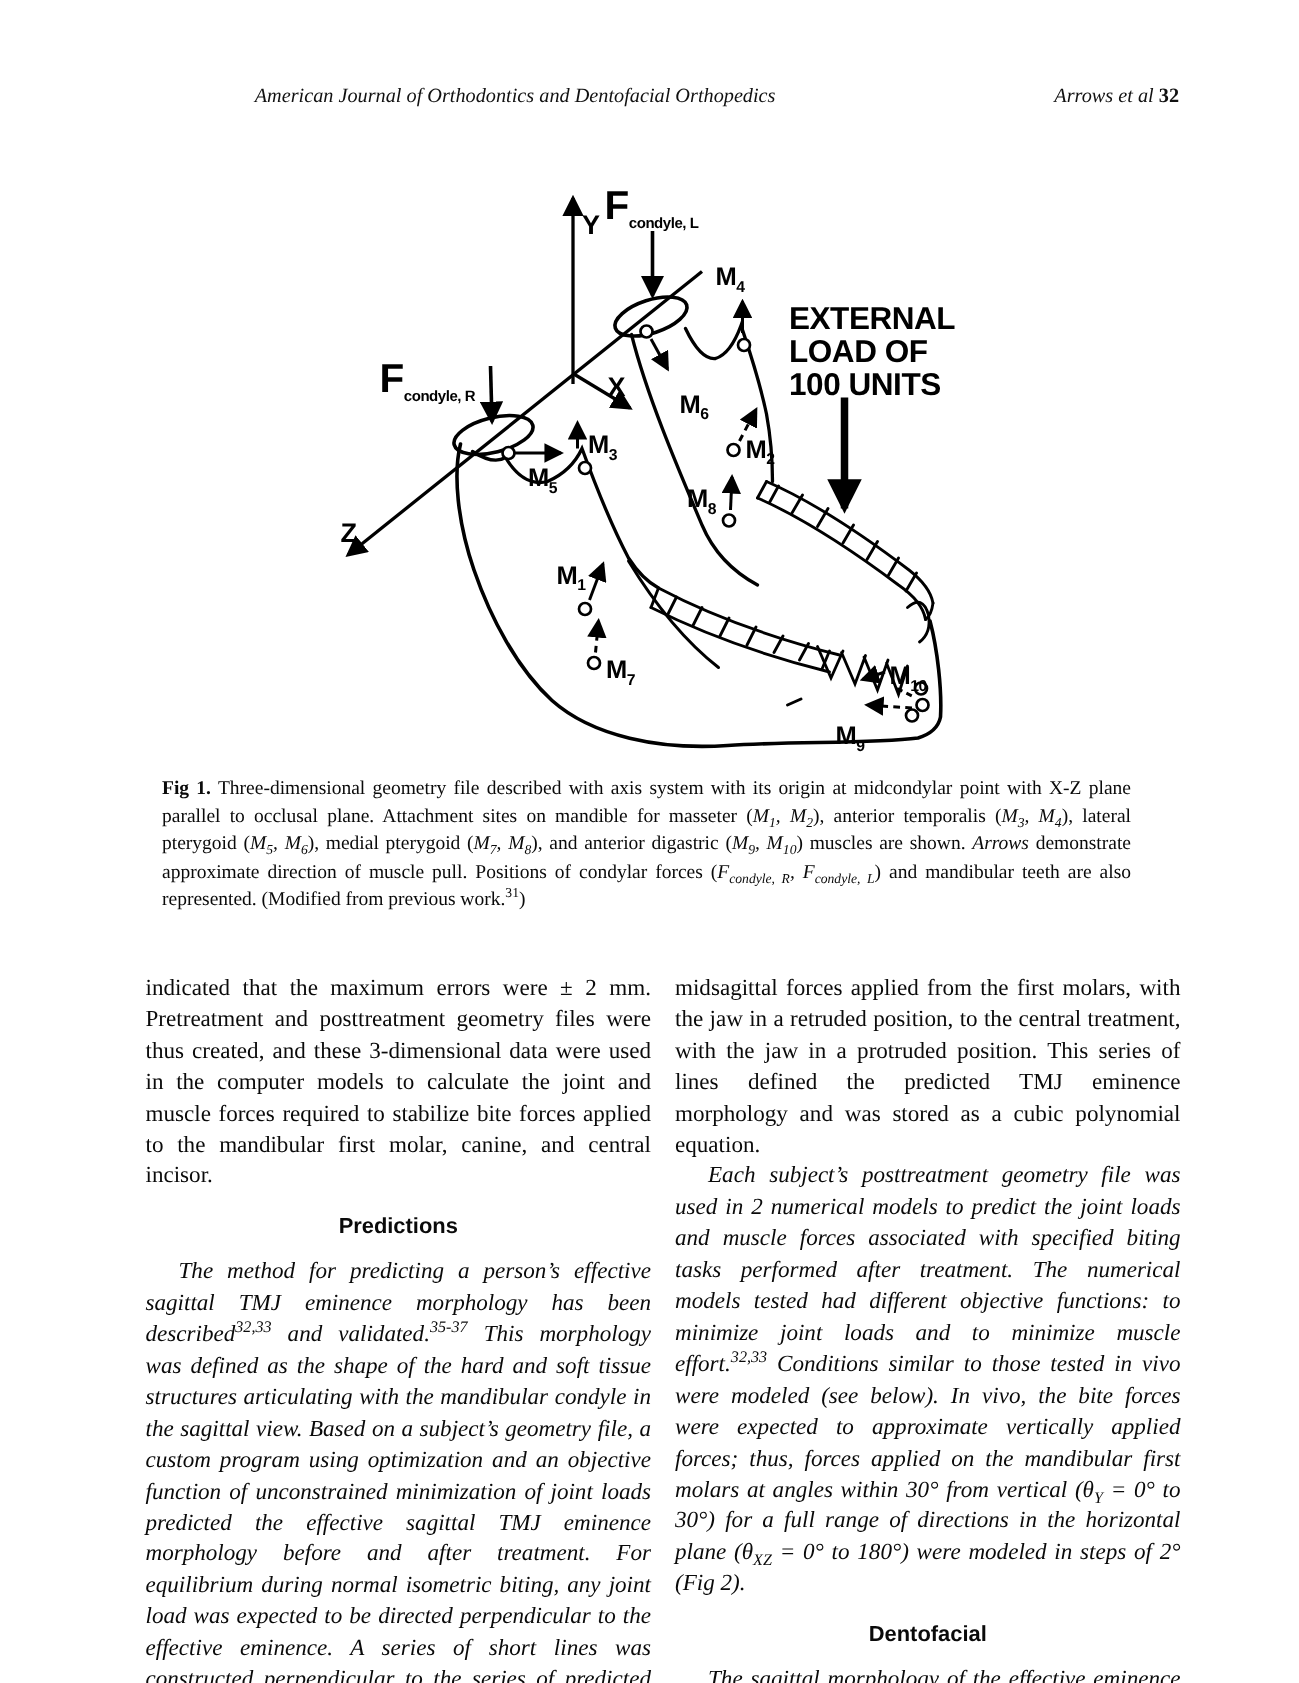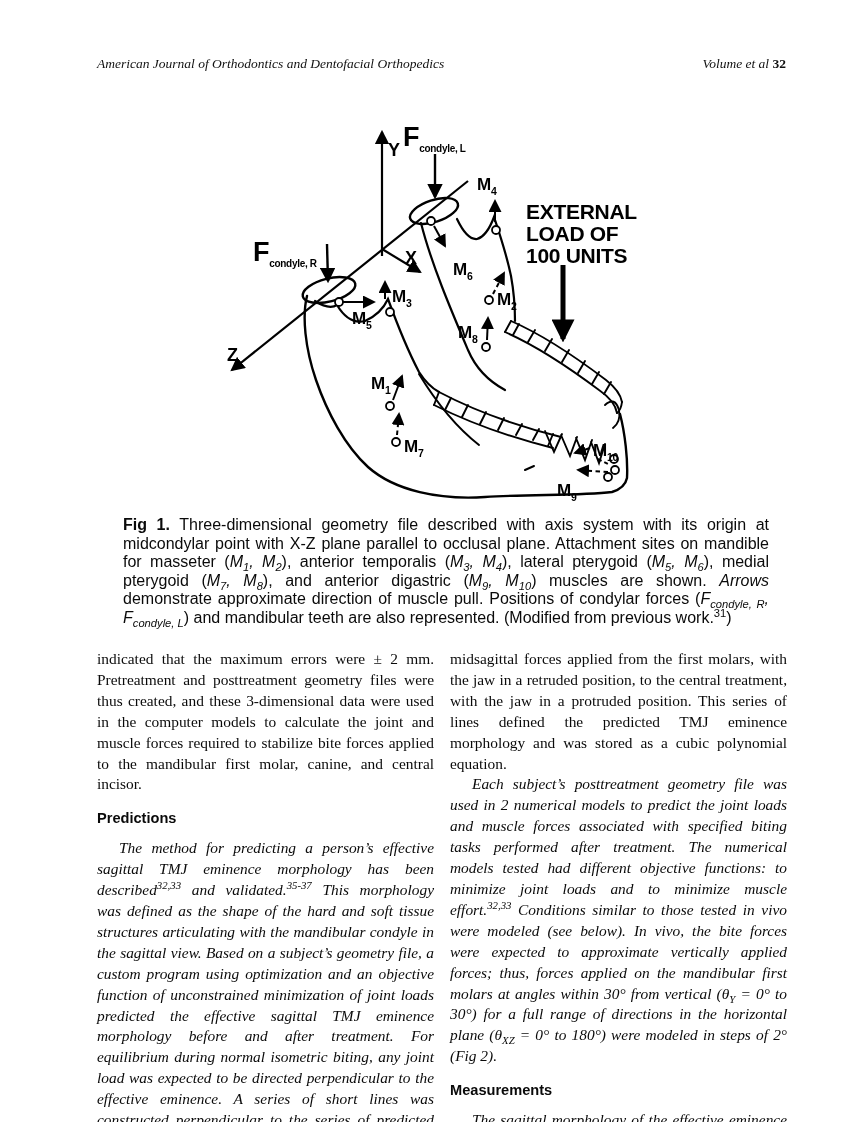"American Journal of Orthodontics and" .hdr { text-align: none -> right }
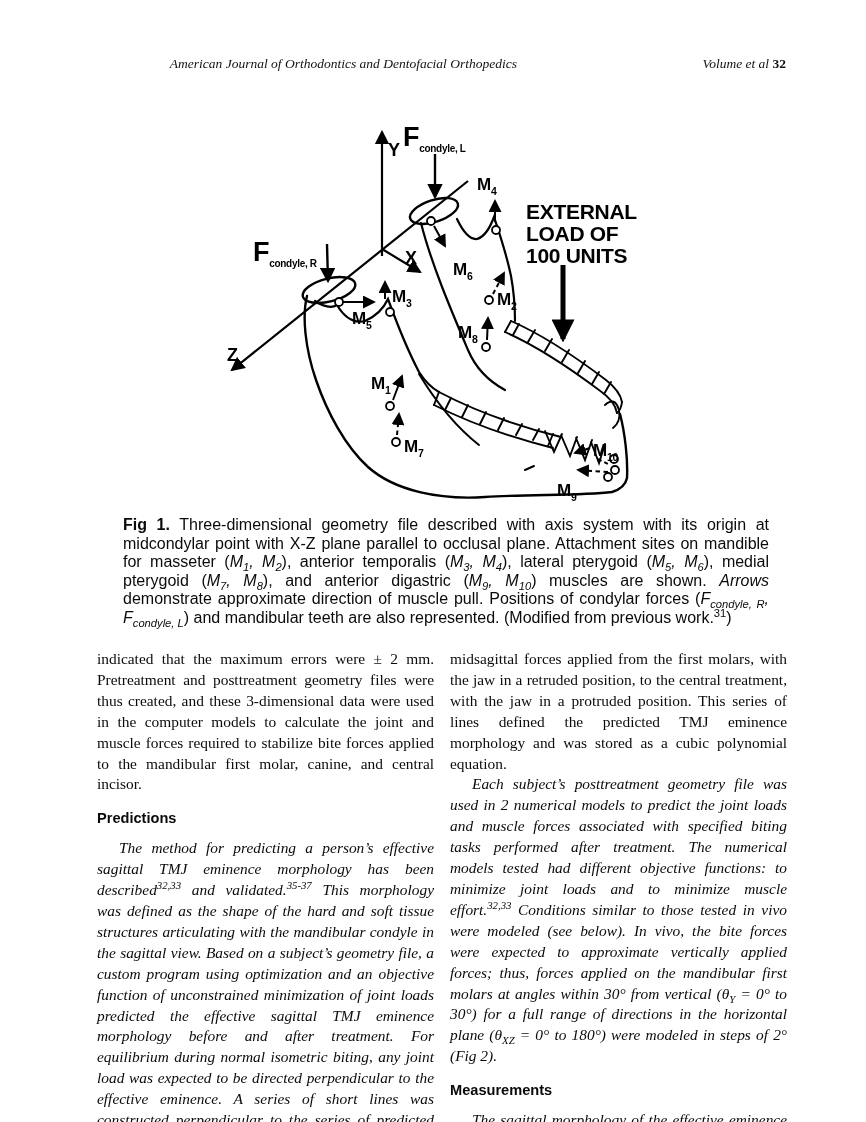"Volume et al" span.rt-i { text: Volume -> Arrows }
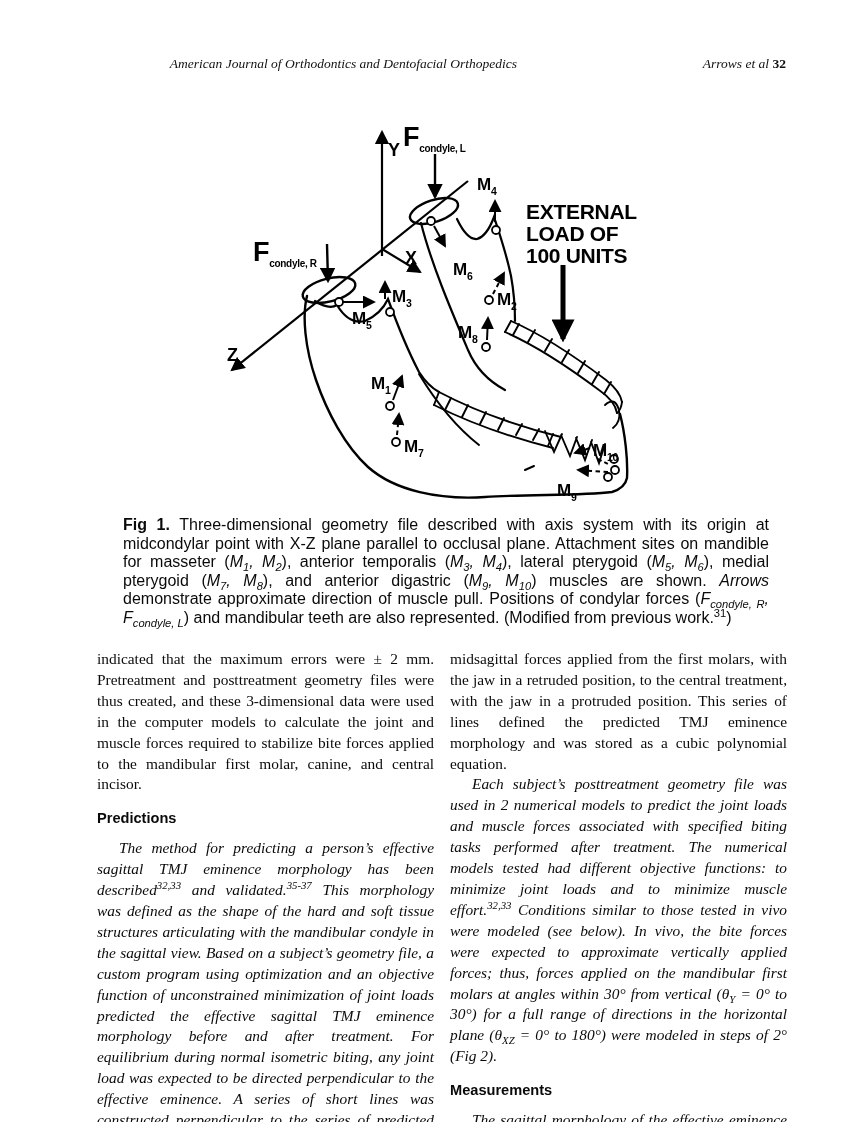"Fig 1. Three-dimensional geometry file" #caption { font-family: Liberation Sans, sans-serif -> Liberation Serif, serif; font-size: 16px -> 13px; left: 123px -> 108px }
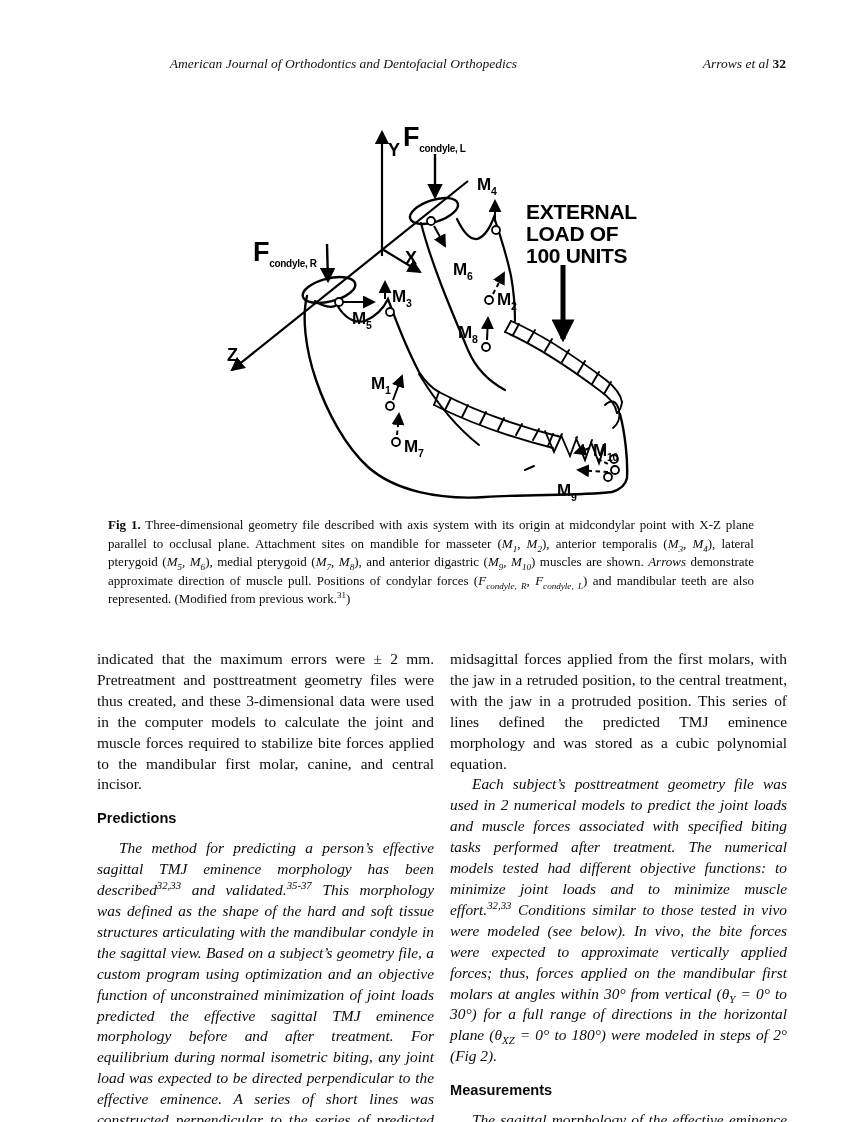"Predictions" .bhead { text-align: left -> center }
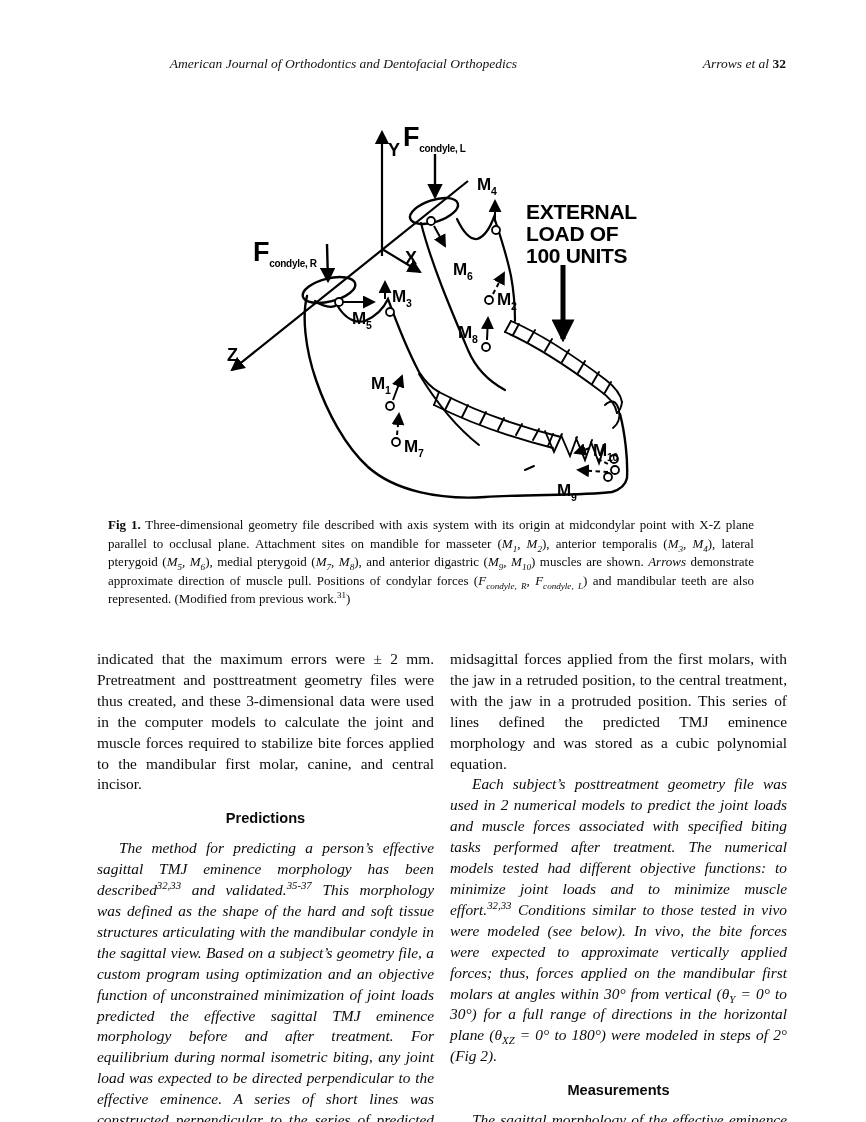"Measurements" div.bhead { text: Measurements -> Dentofacial }
